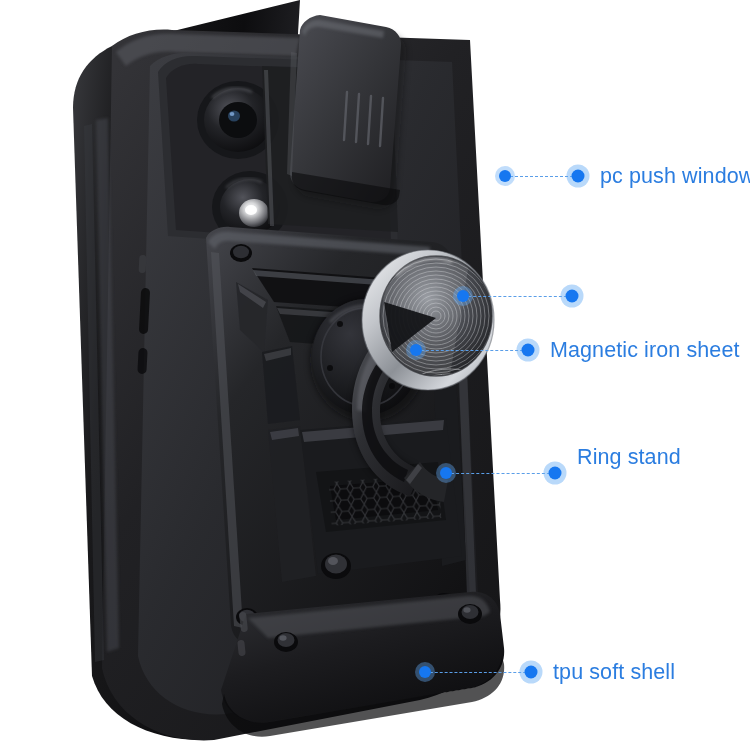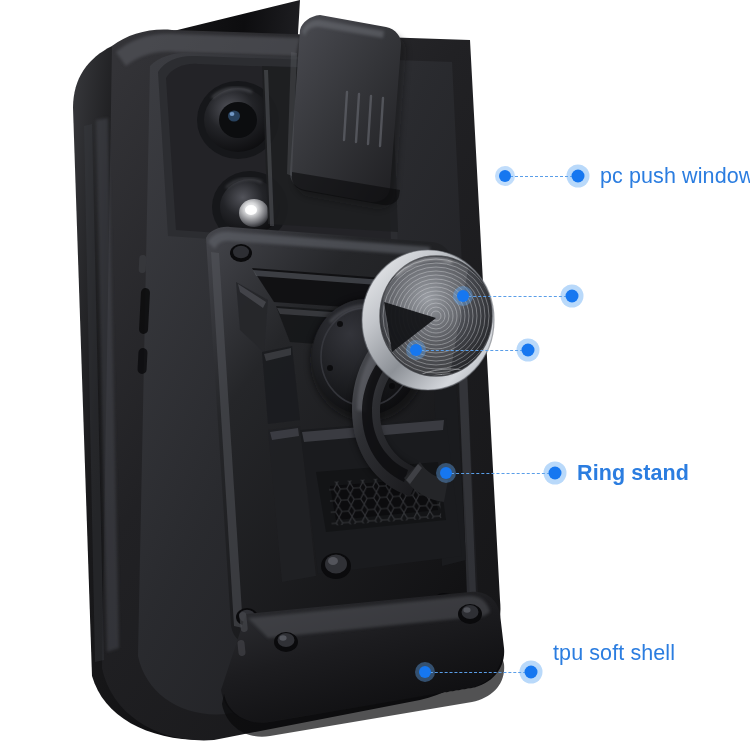"Magnetic iron sheet" div.label { html: none -> <div>Magnetic iron sheet</div> }
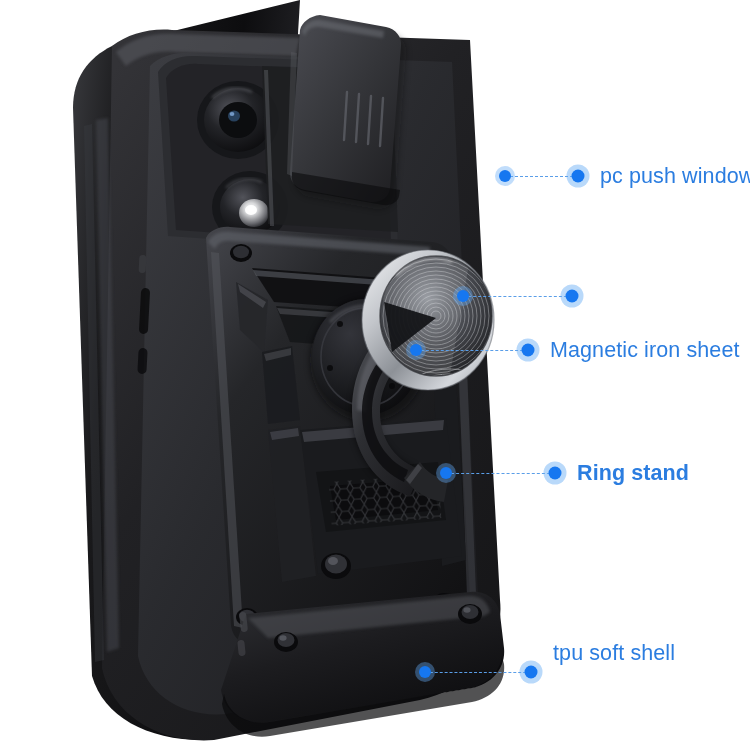"Ring stand" div.label { font-weight: bold -> none; top: 473px -> 457px }
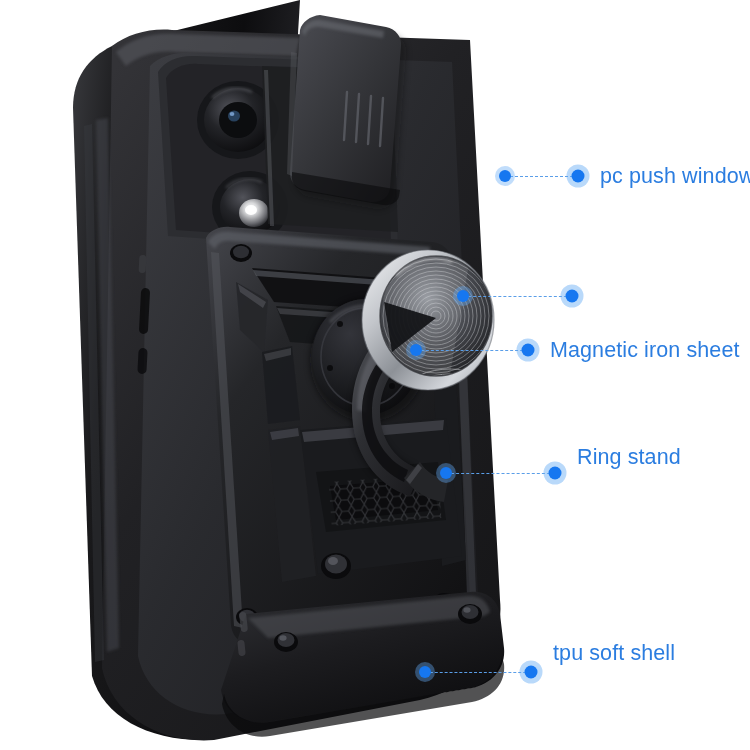"tpu soft shell" div.label { top: 653px -> 672px }
